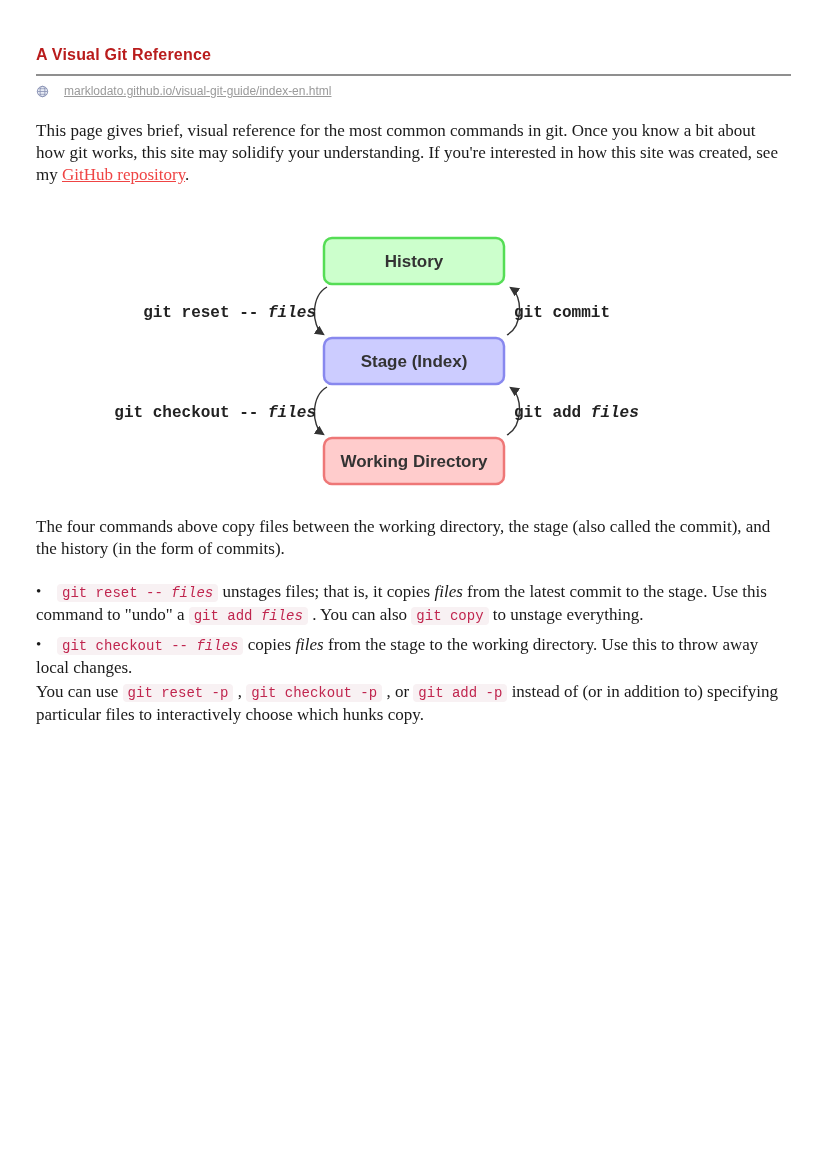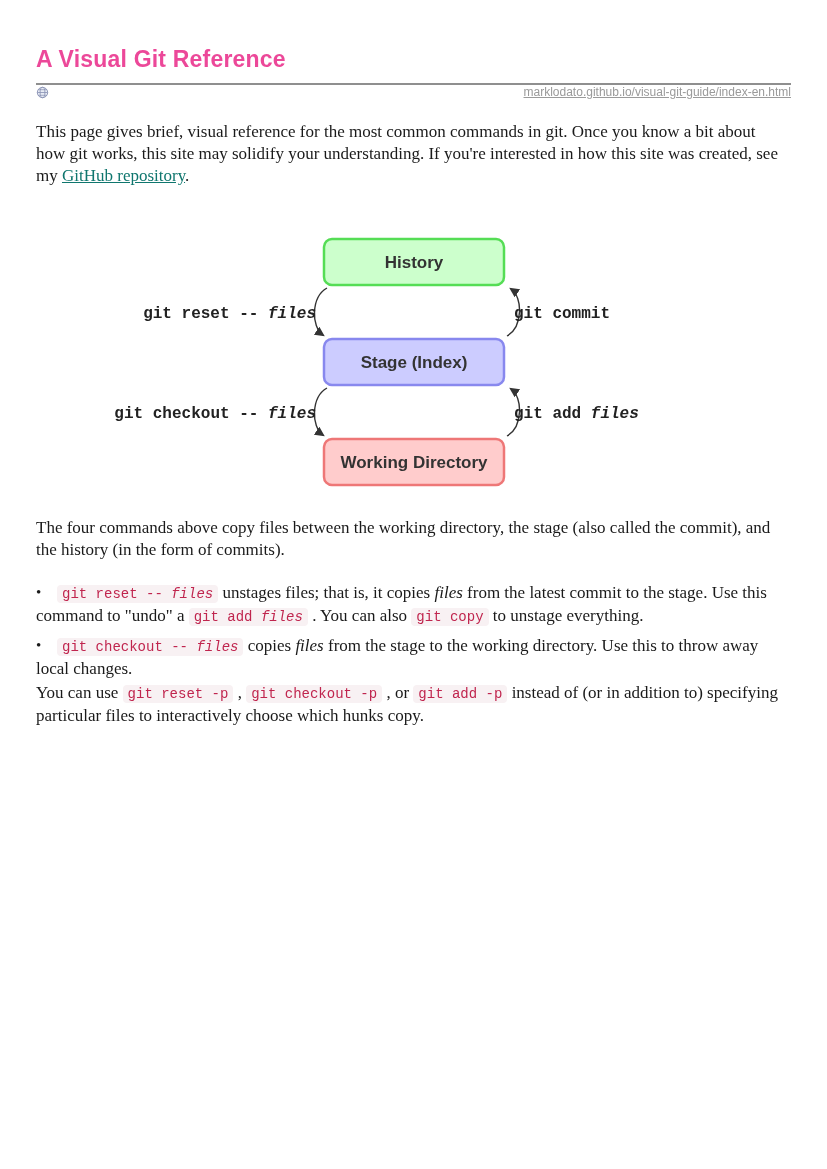"A Visual Git Reference" .page-title { color: #ec4899 -> #b91c1c; font-size: 23px -> 16px }
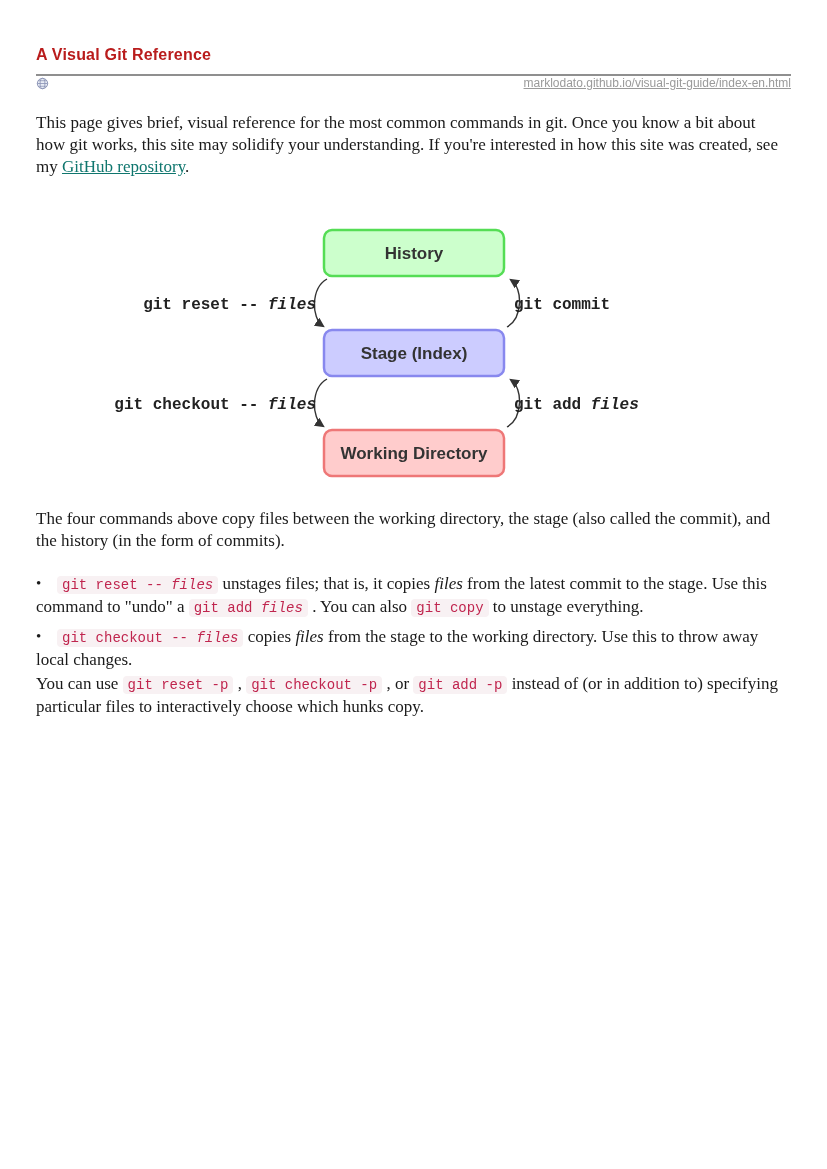"marklodato.github.io/visual-git-guide/in" .source-row { justify-content: space-between -> none; margin-top: none -> 8px }
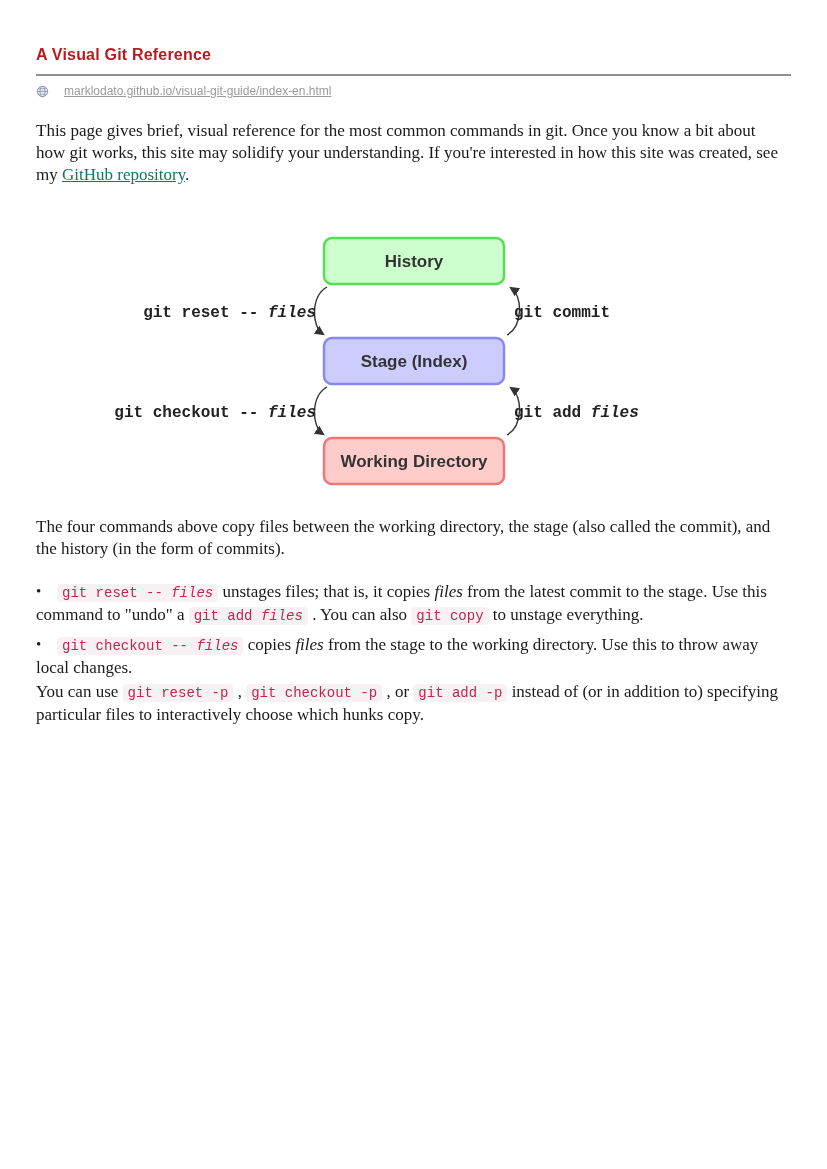"GitHub repository" a.text-link { color: #0f766e -> #ef4444 }
